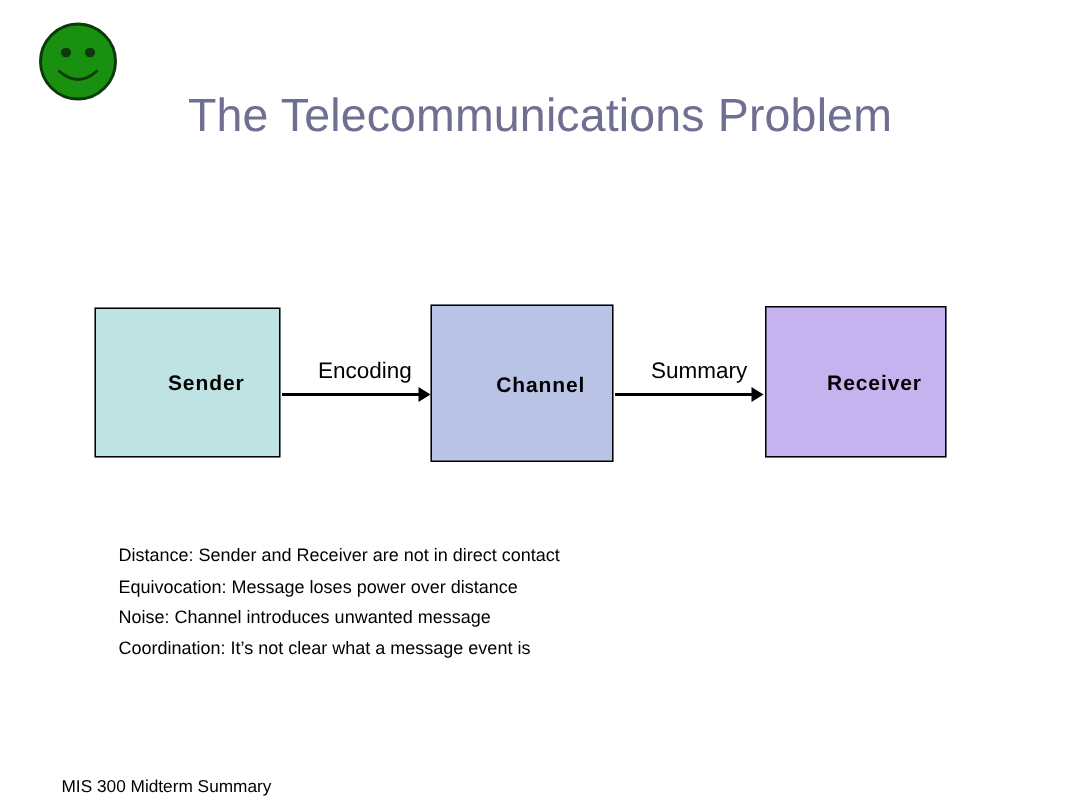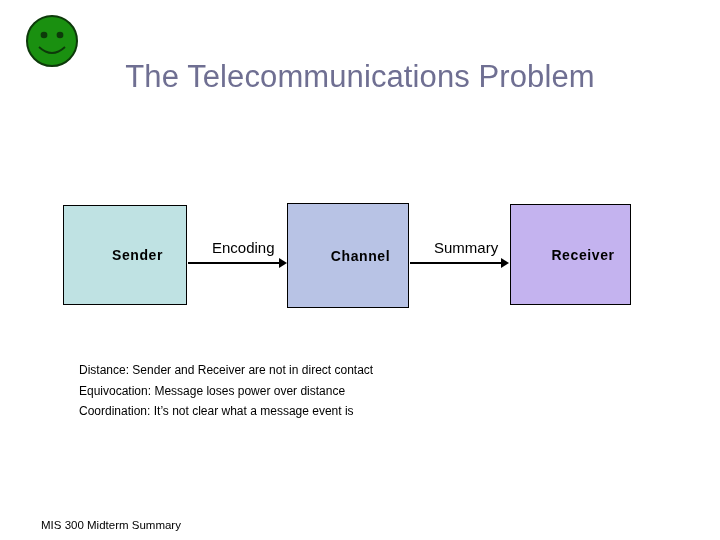"Noise: Channel introduces unwanted" span.line { html: none -> <span>Noise: Channel introduces unwanted message</span> }
